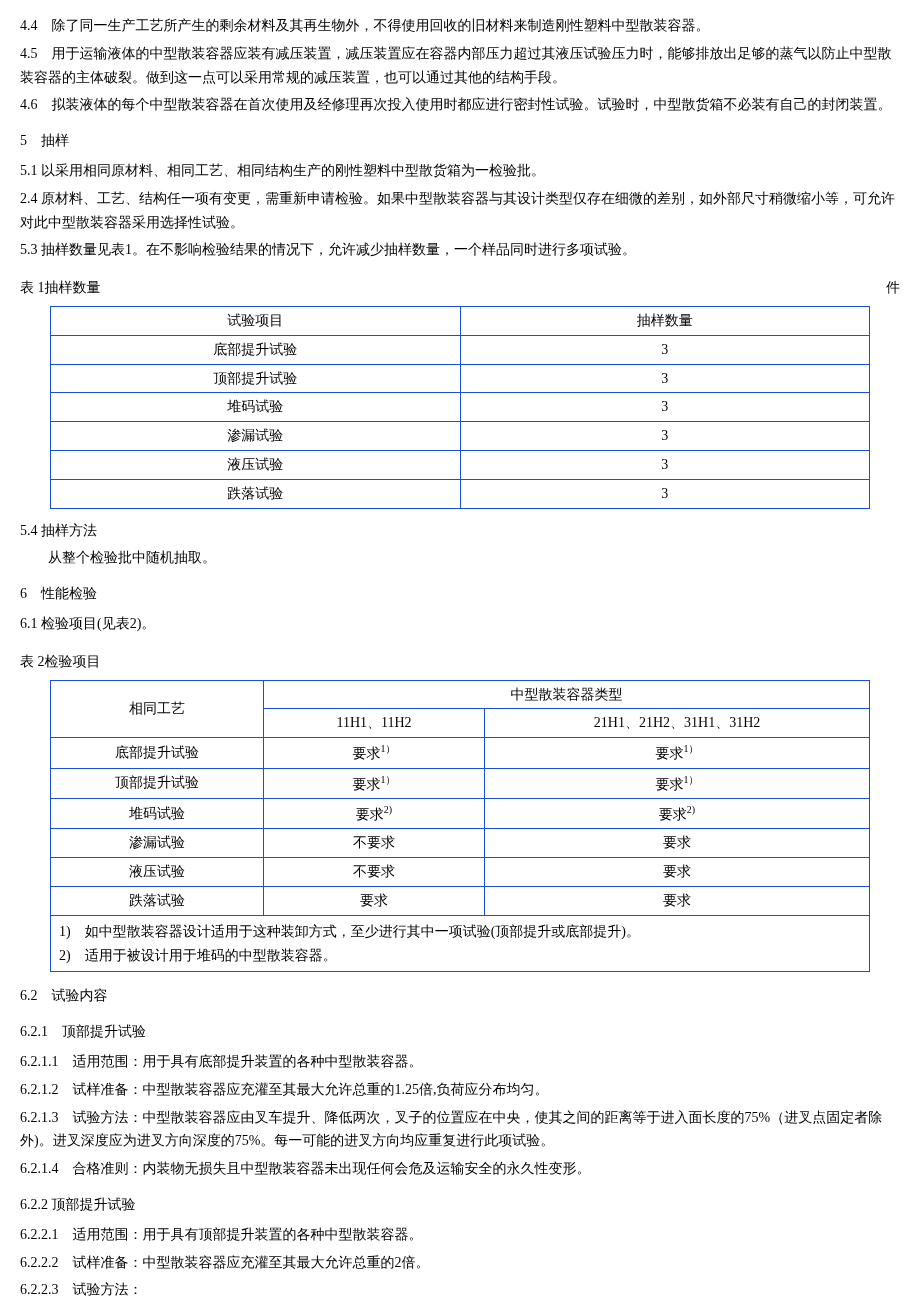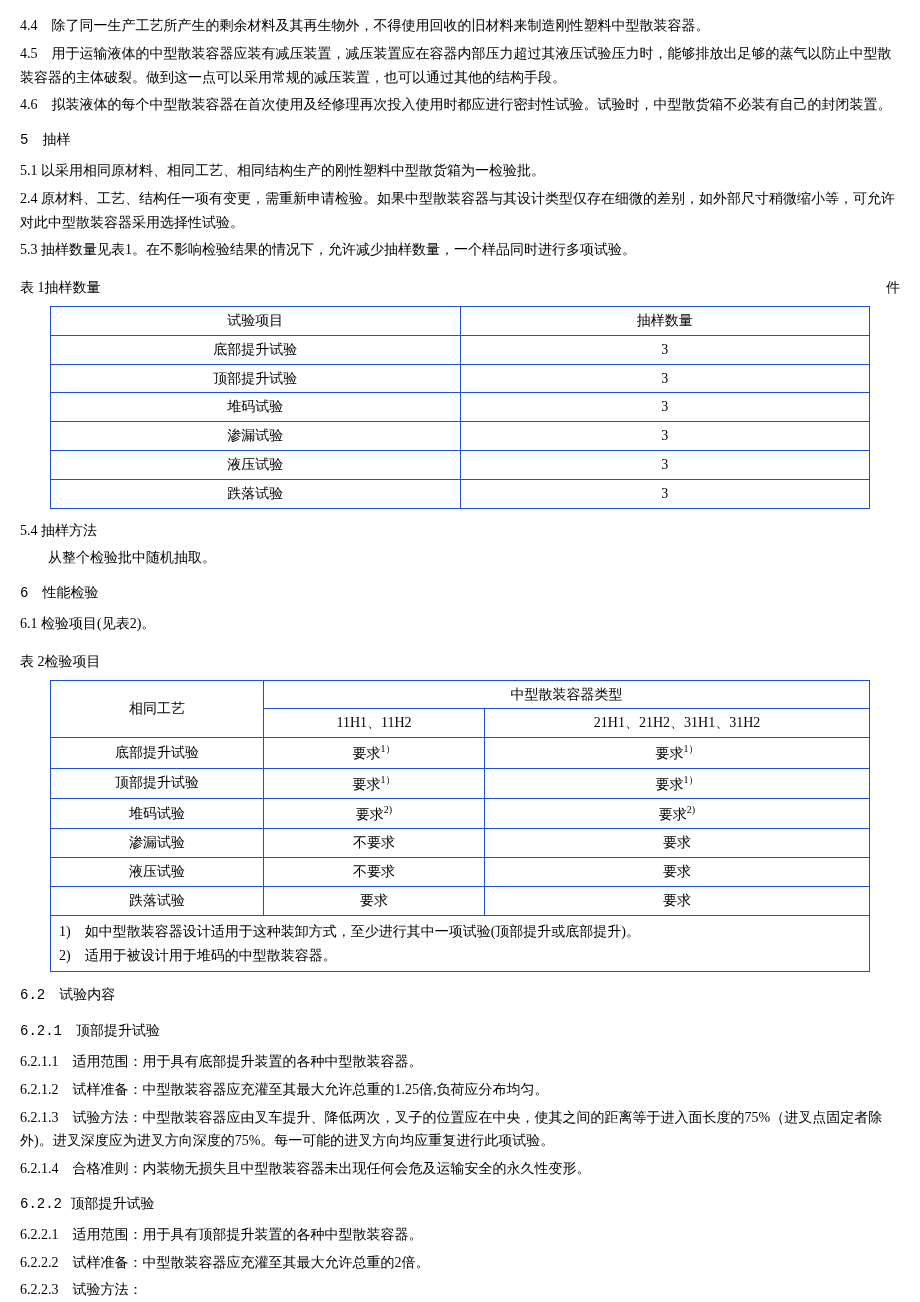"5 抽样" .section-title { font-family: Liberation Mono, monospace -> none }
